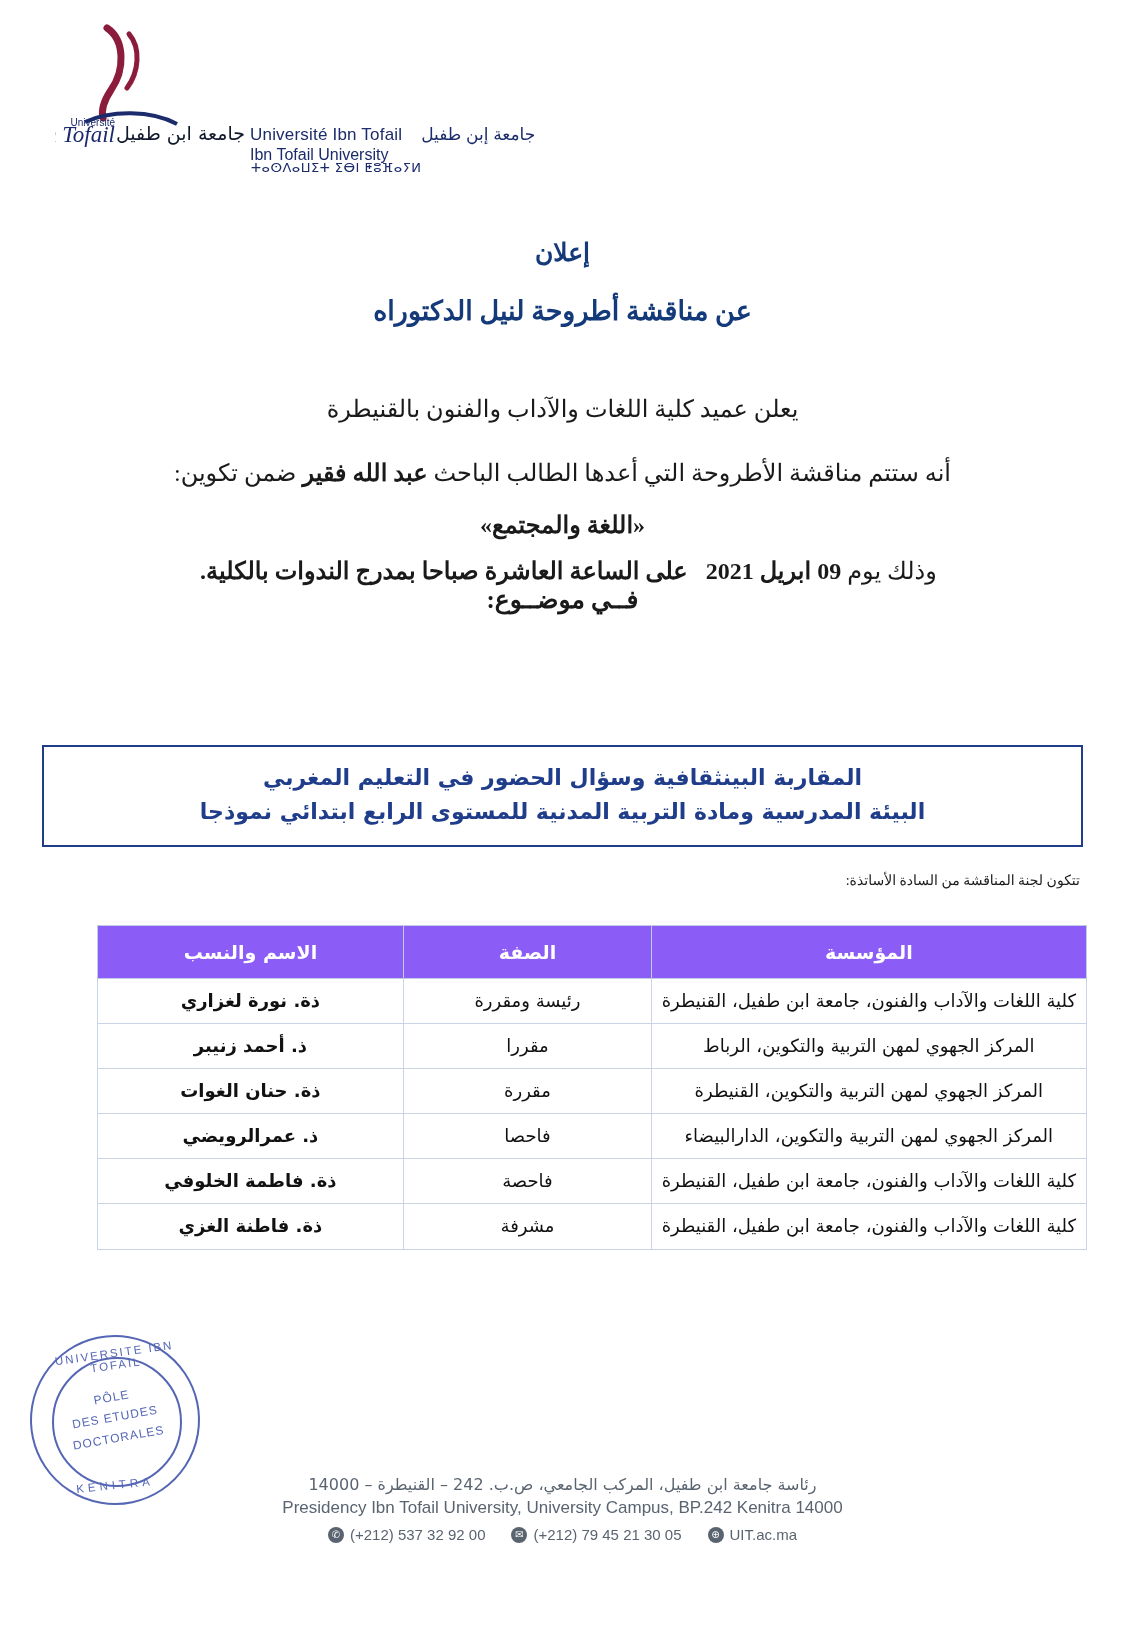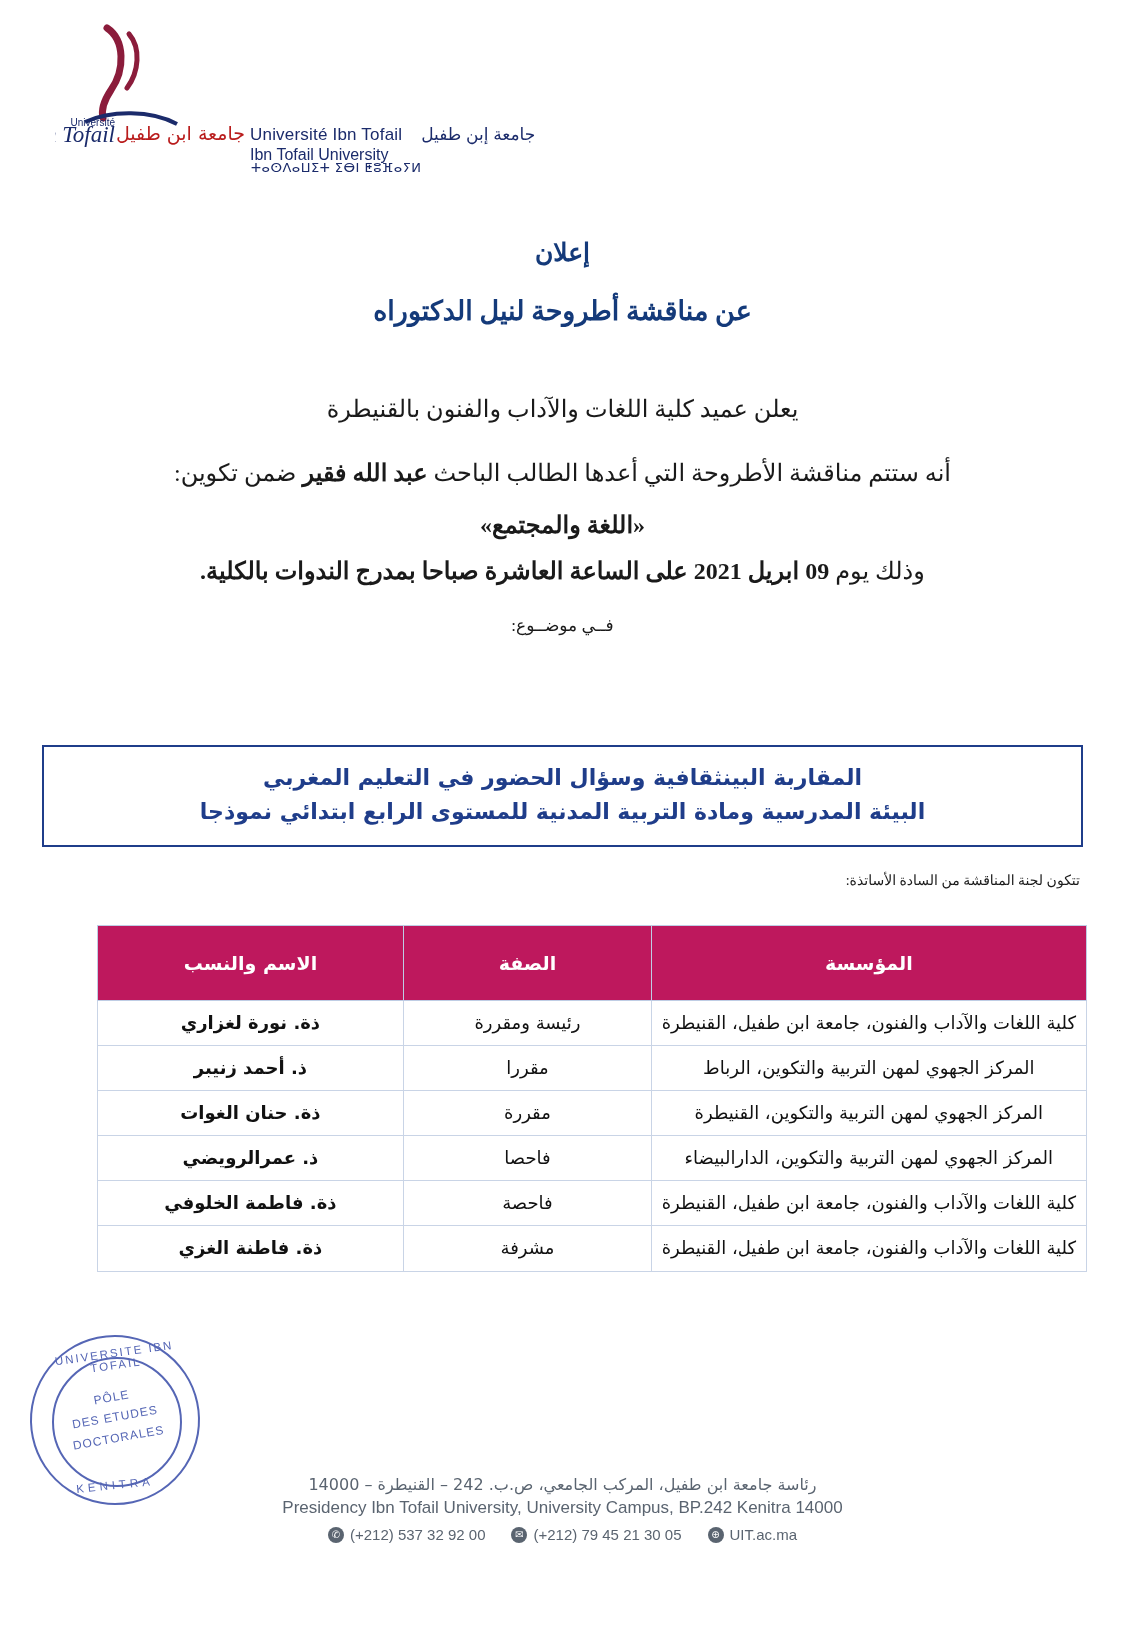"جامعة ابن طفيل" .uit-ar { color: #b91c1c -> #0f172a }
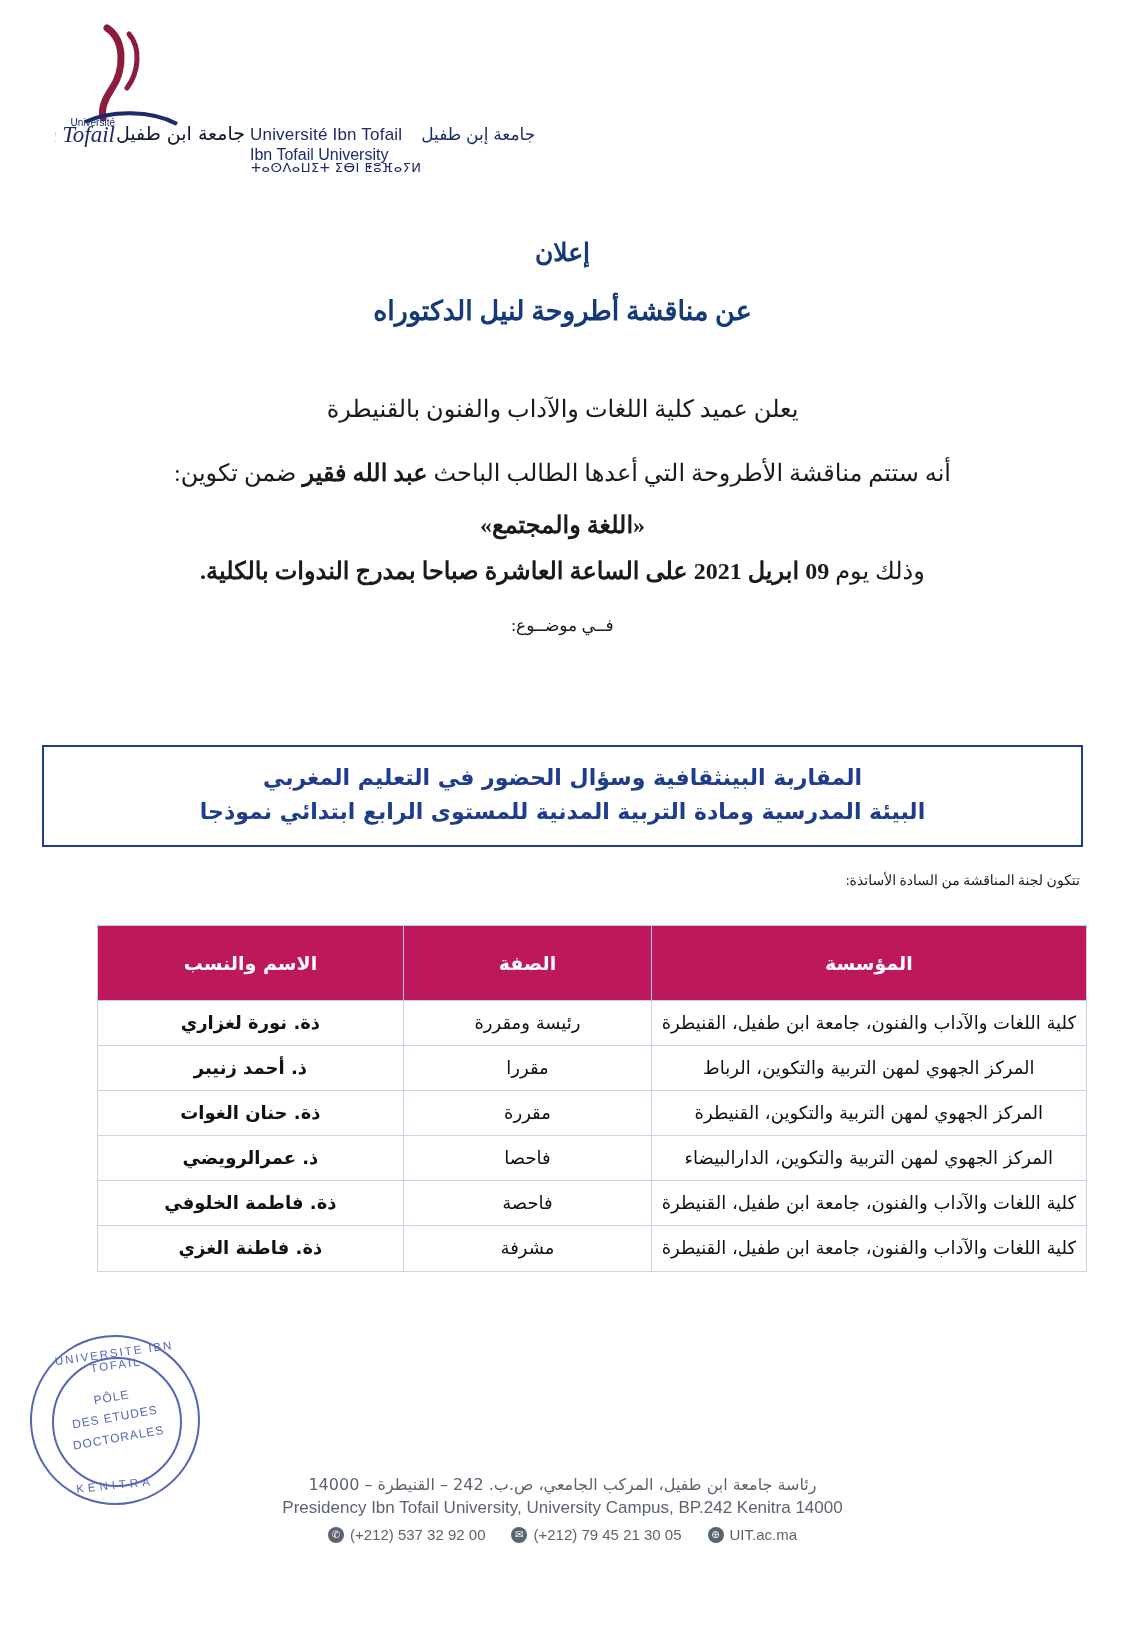"على الساعة العاشرة صباحا بمدرج" .date-line b { margin-left: none -> 12px }
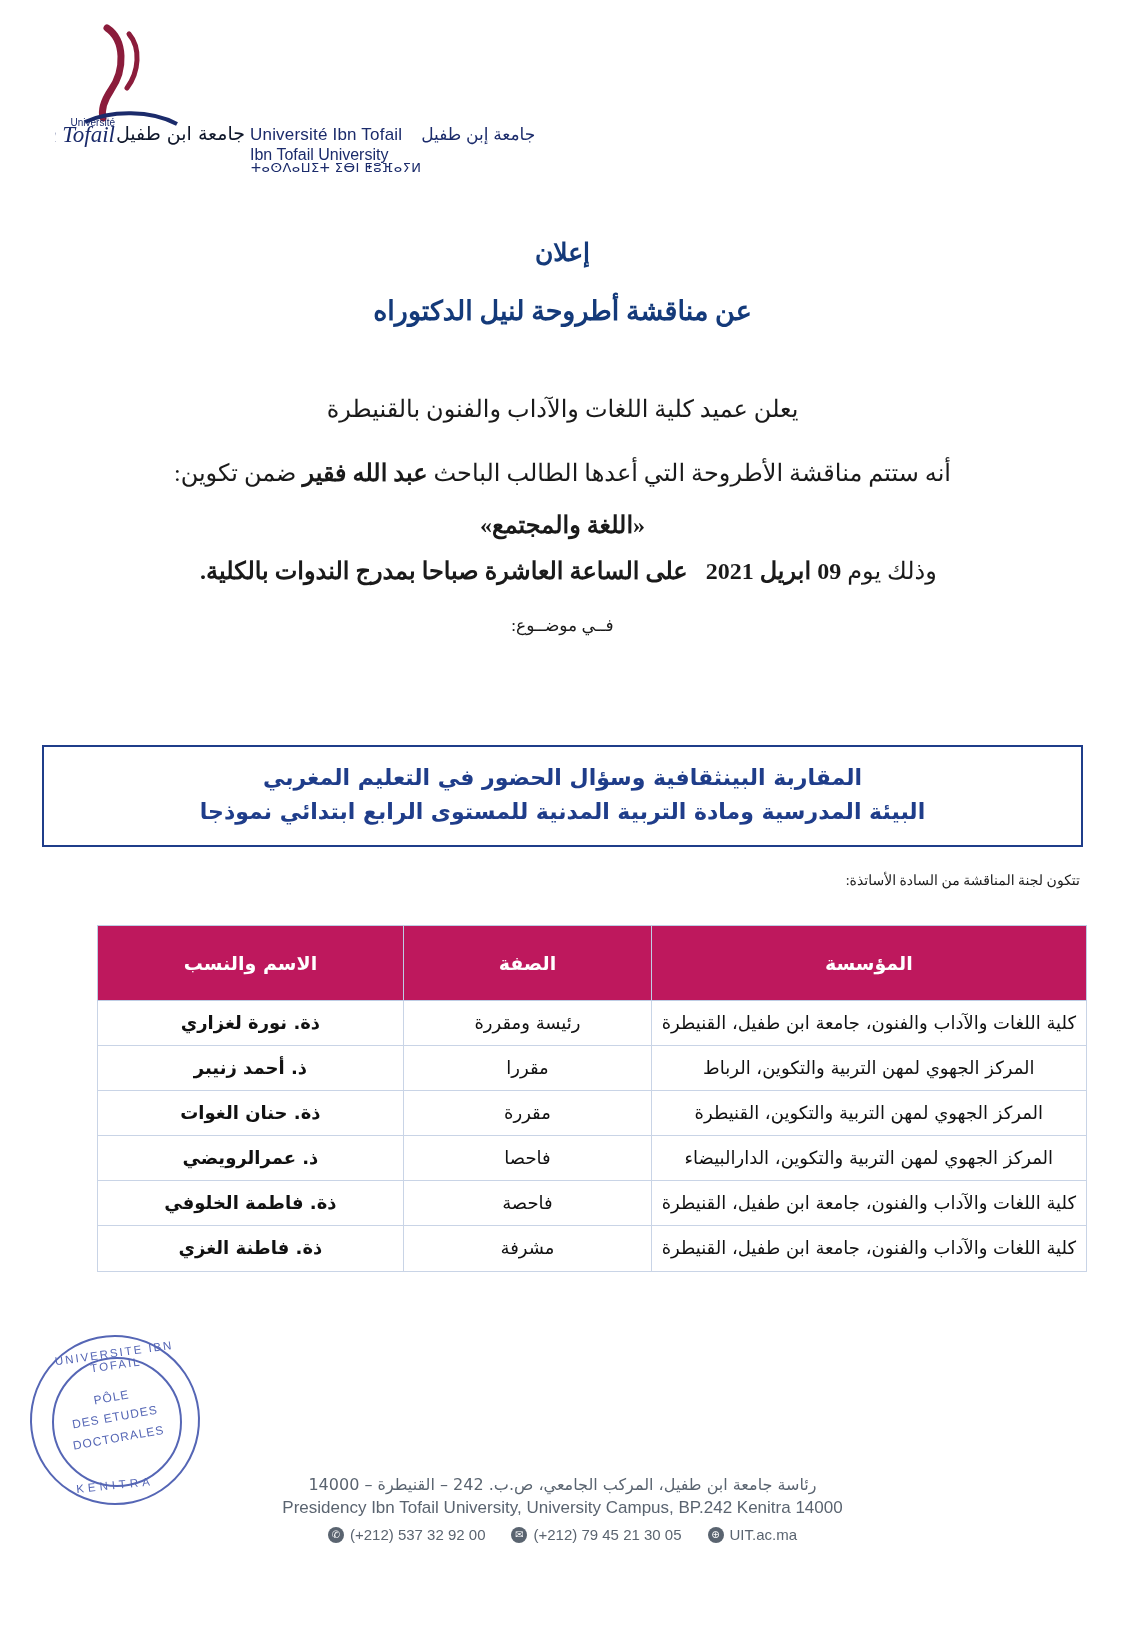"فــي موضــوع:" .subject-label { font-size: 17px -> 25px; font-weight: normal -> bold; margin-top: 30px -> none }
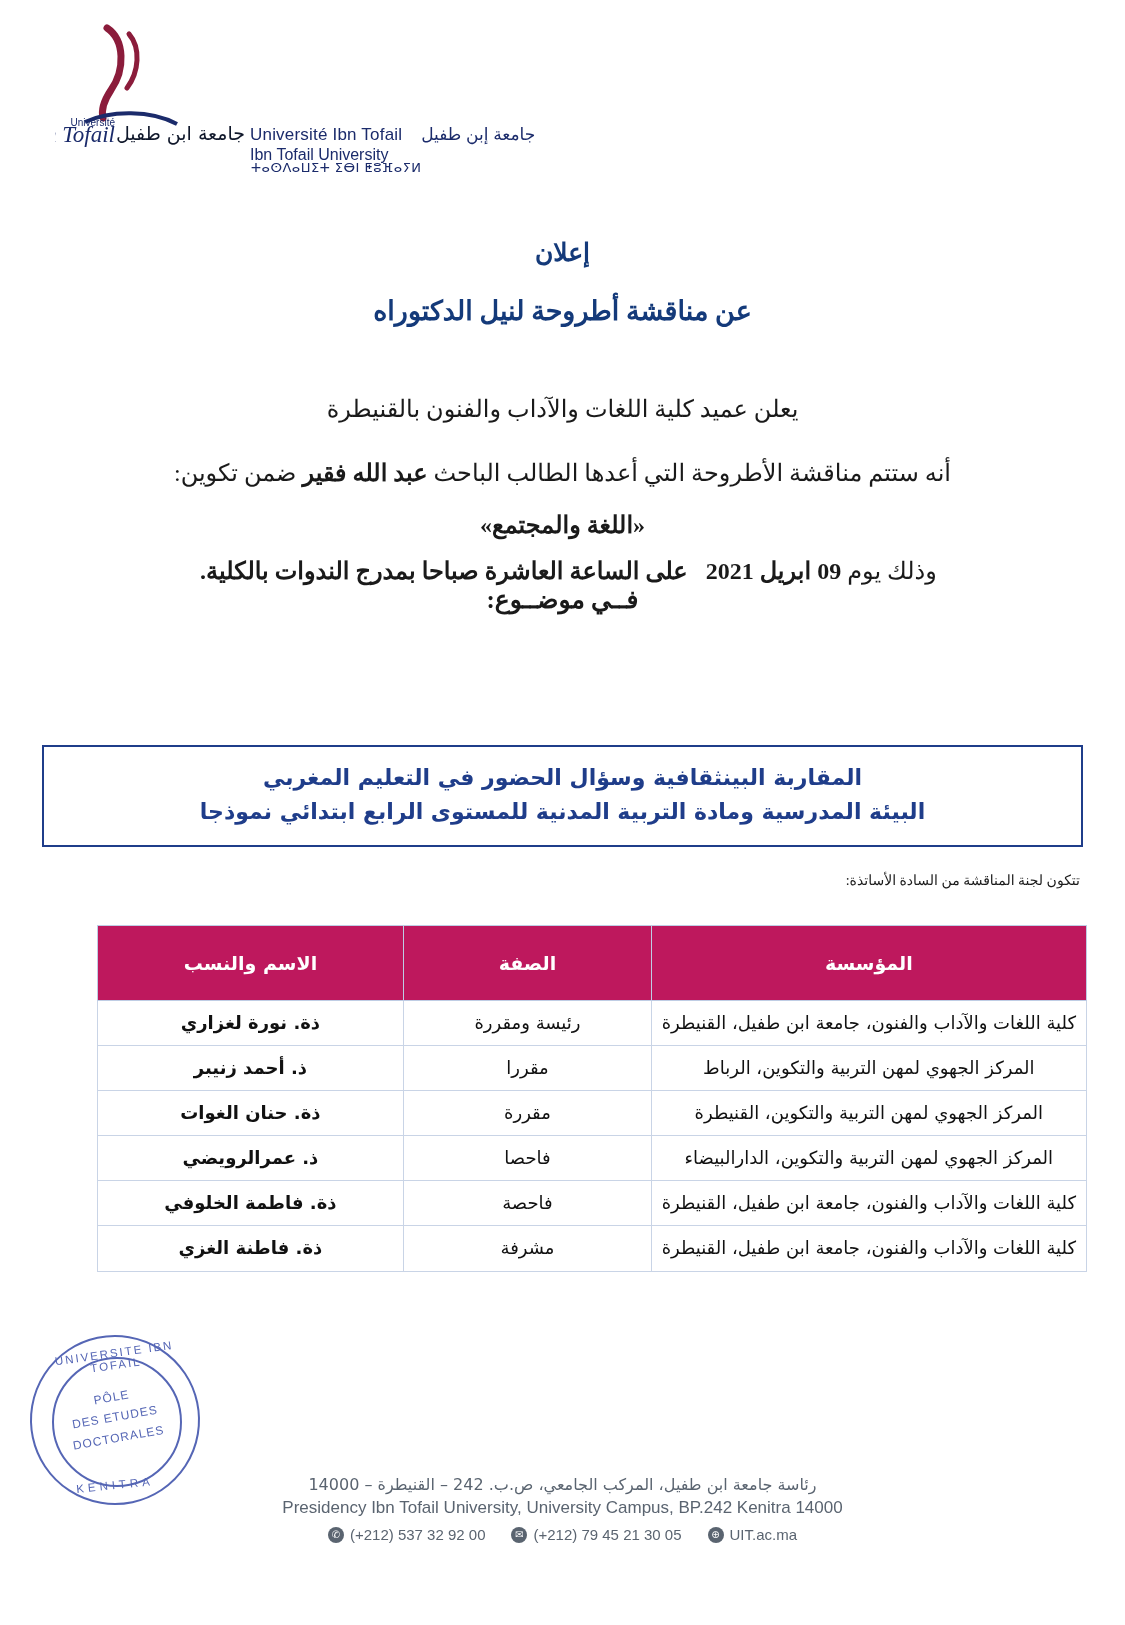"الاسم والنسب" .jury-table th { background: #be185d -> #8b5cf6; padding: 26px 8px -> 15px 8px }
